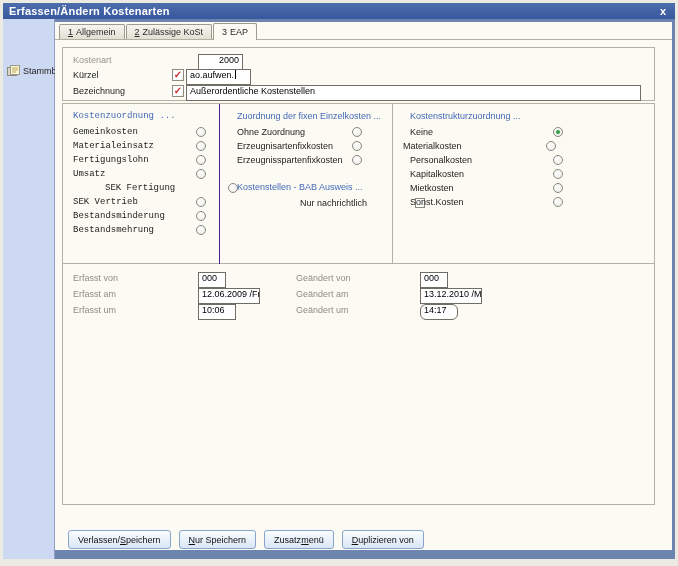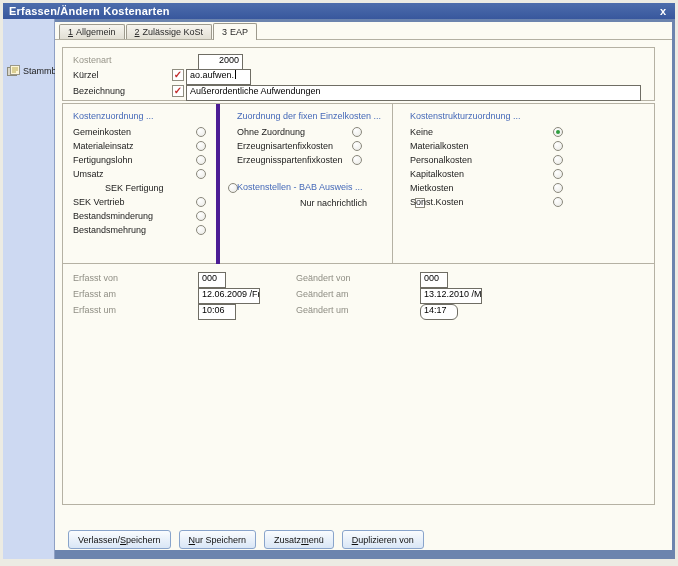"Außerordentliche Aufwendungen" div.field { text: Aufwendungen -> Kostenstellen }
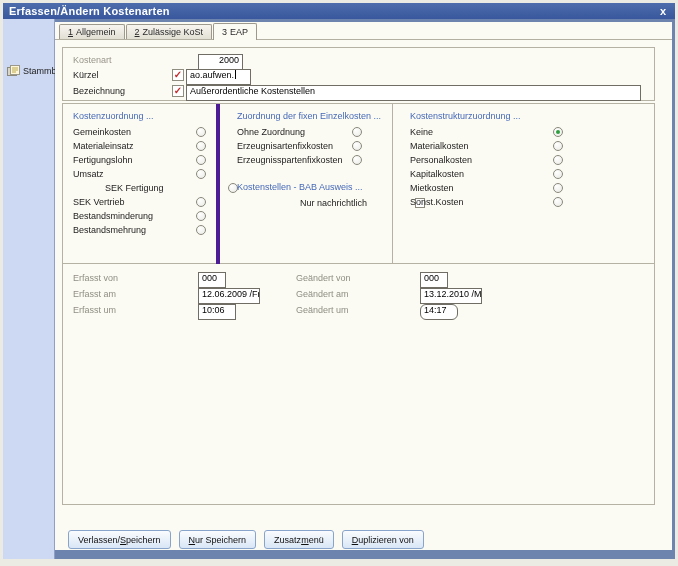"Kostenzuordnung ..." .c1 { border-right: 4px solid #4c1d95 -> 1px solid #4c1d95; font-family: none -> Liberation Mono, monospace }
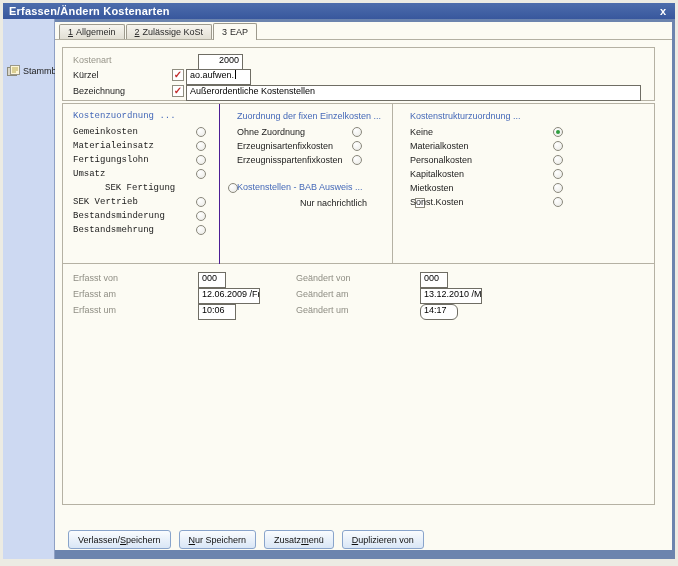"Materialkosten" div.rrow { left: 17px -> 10px }
